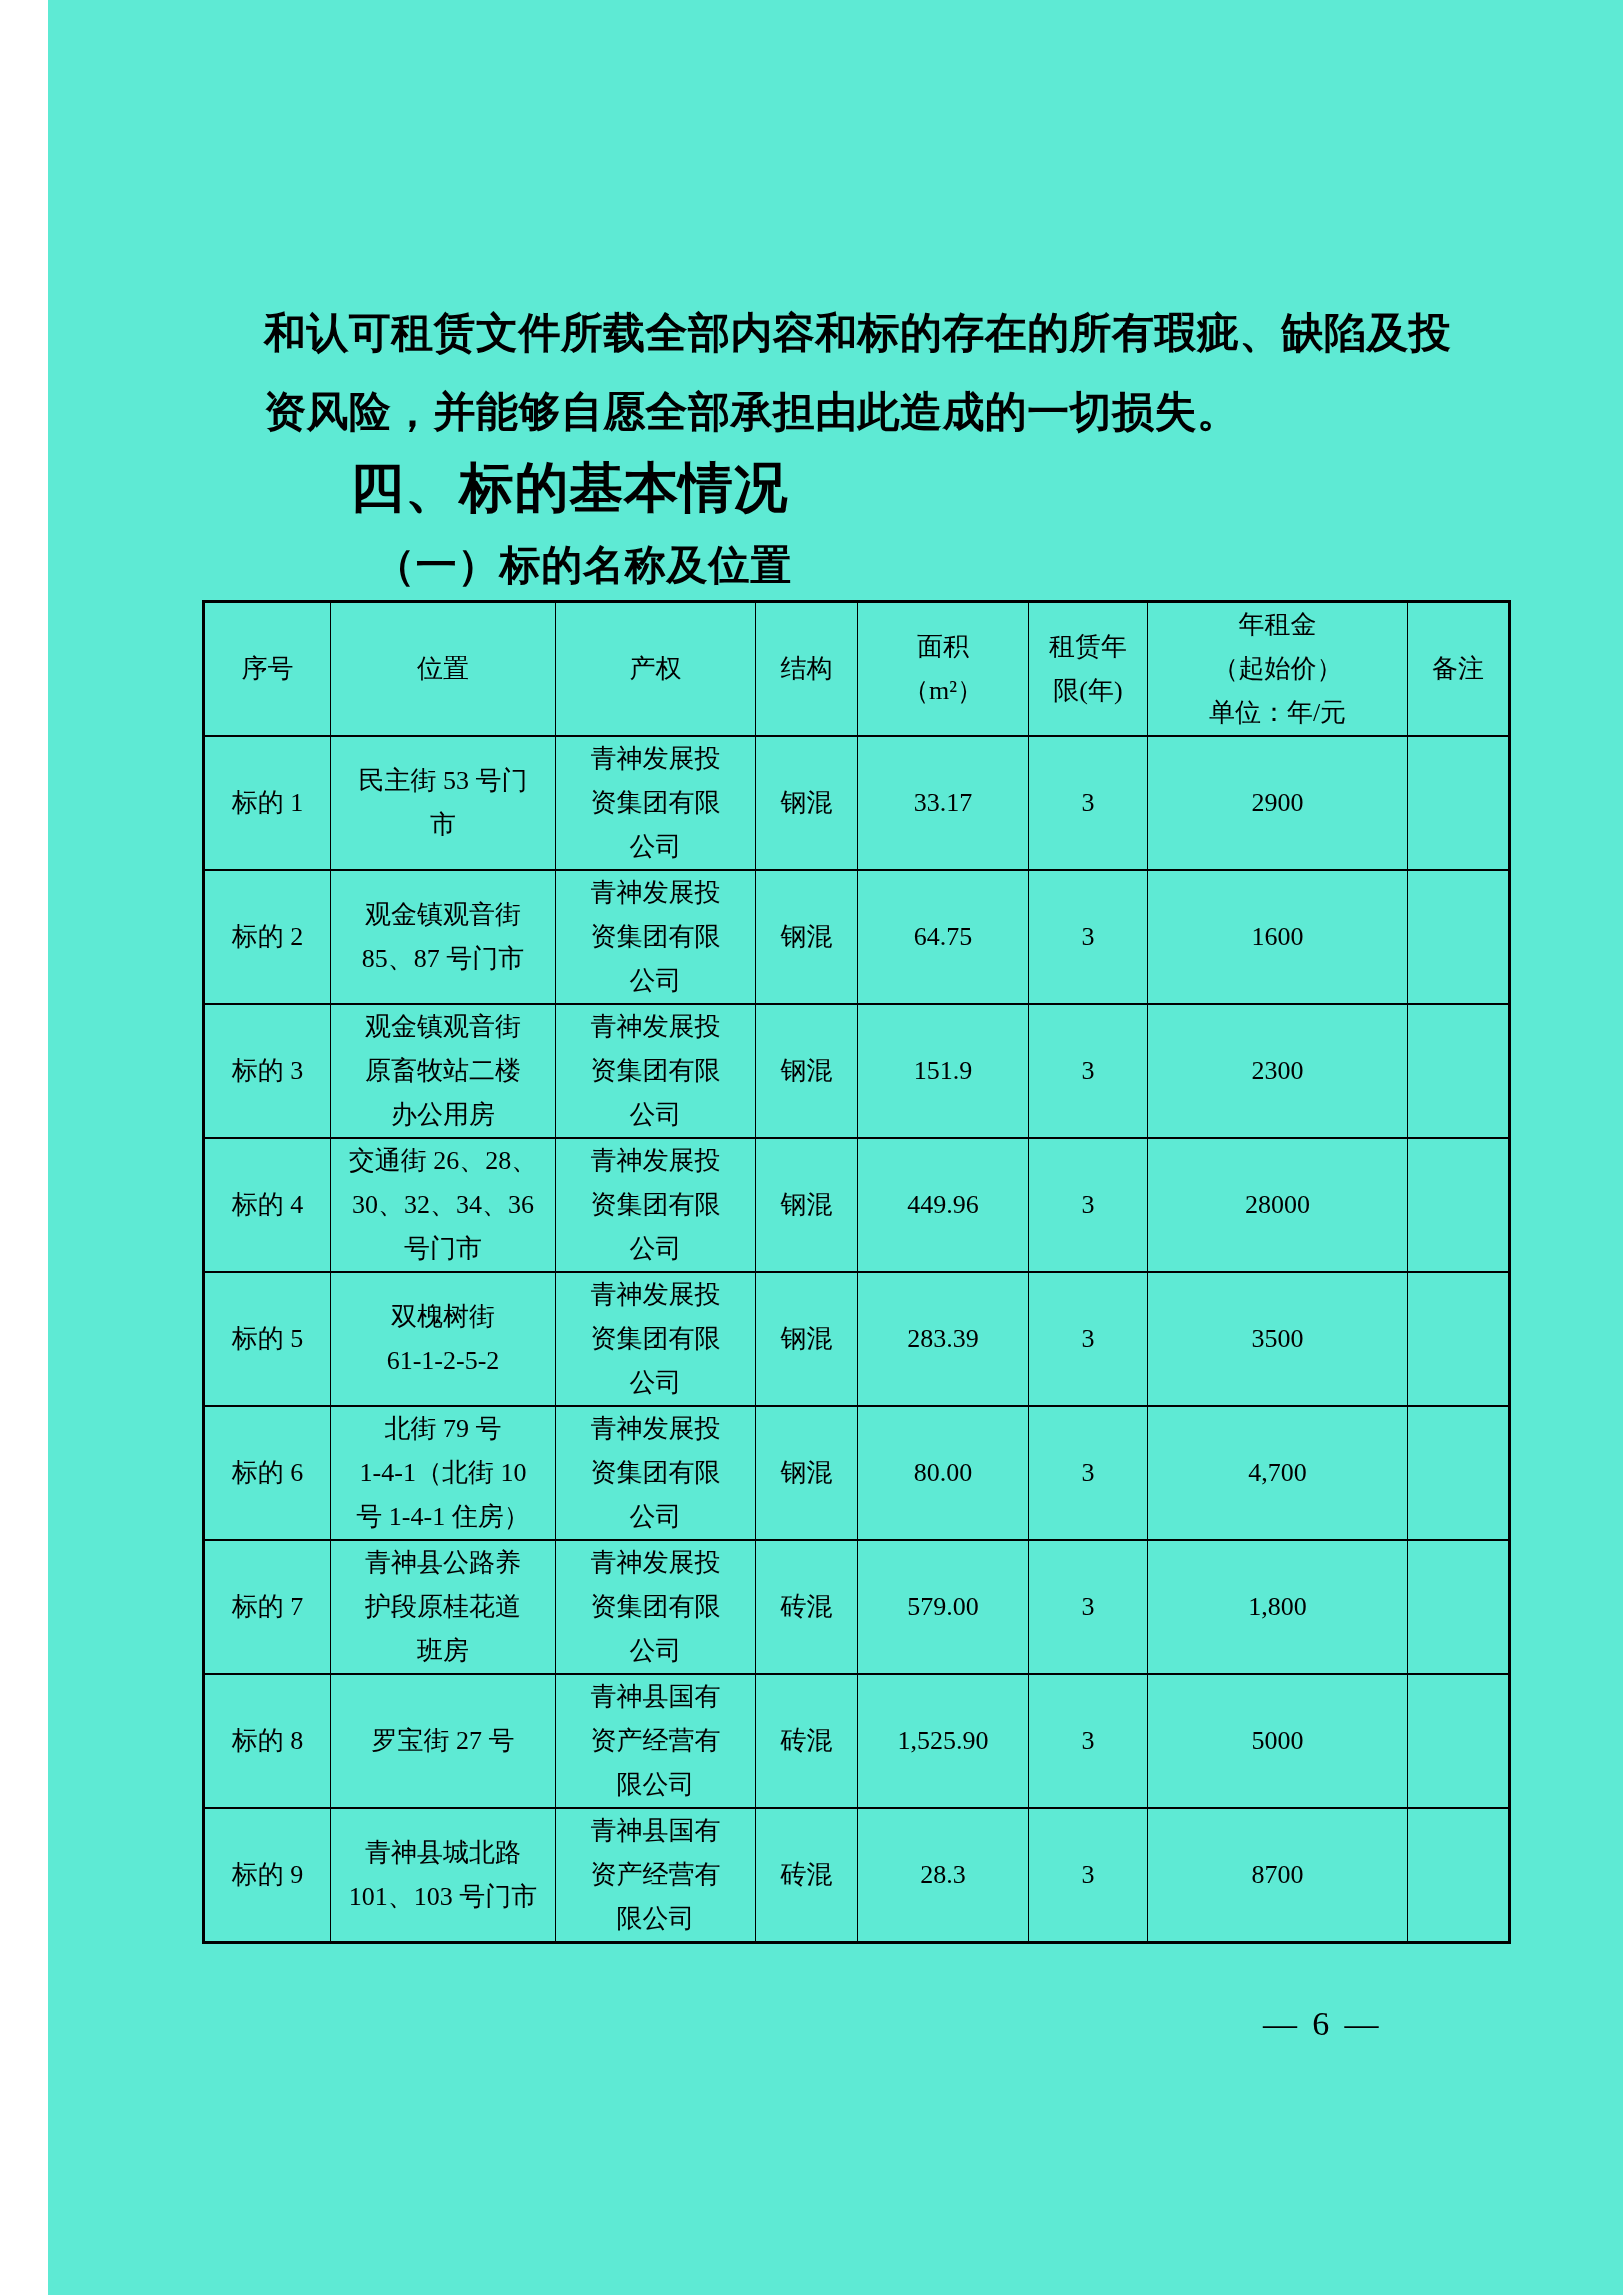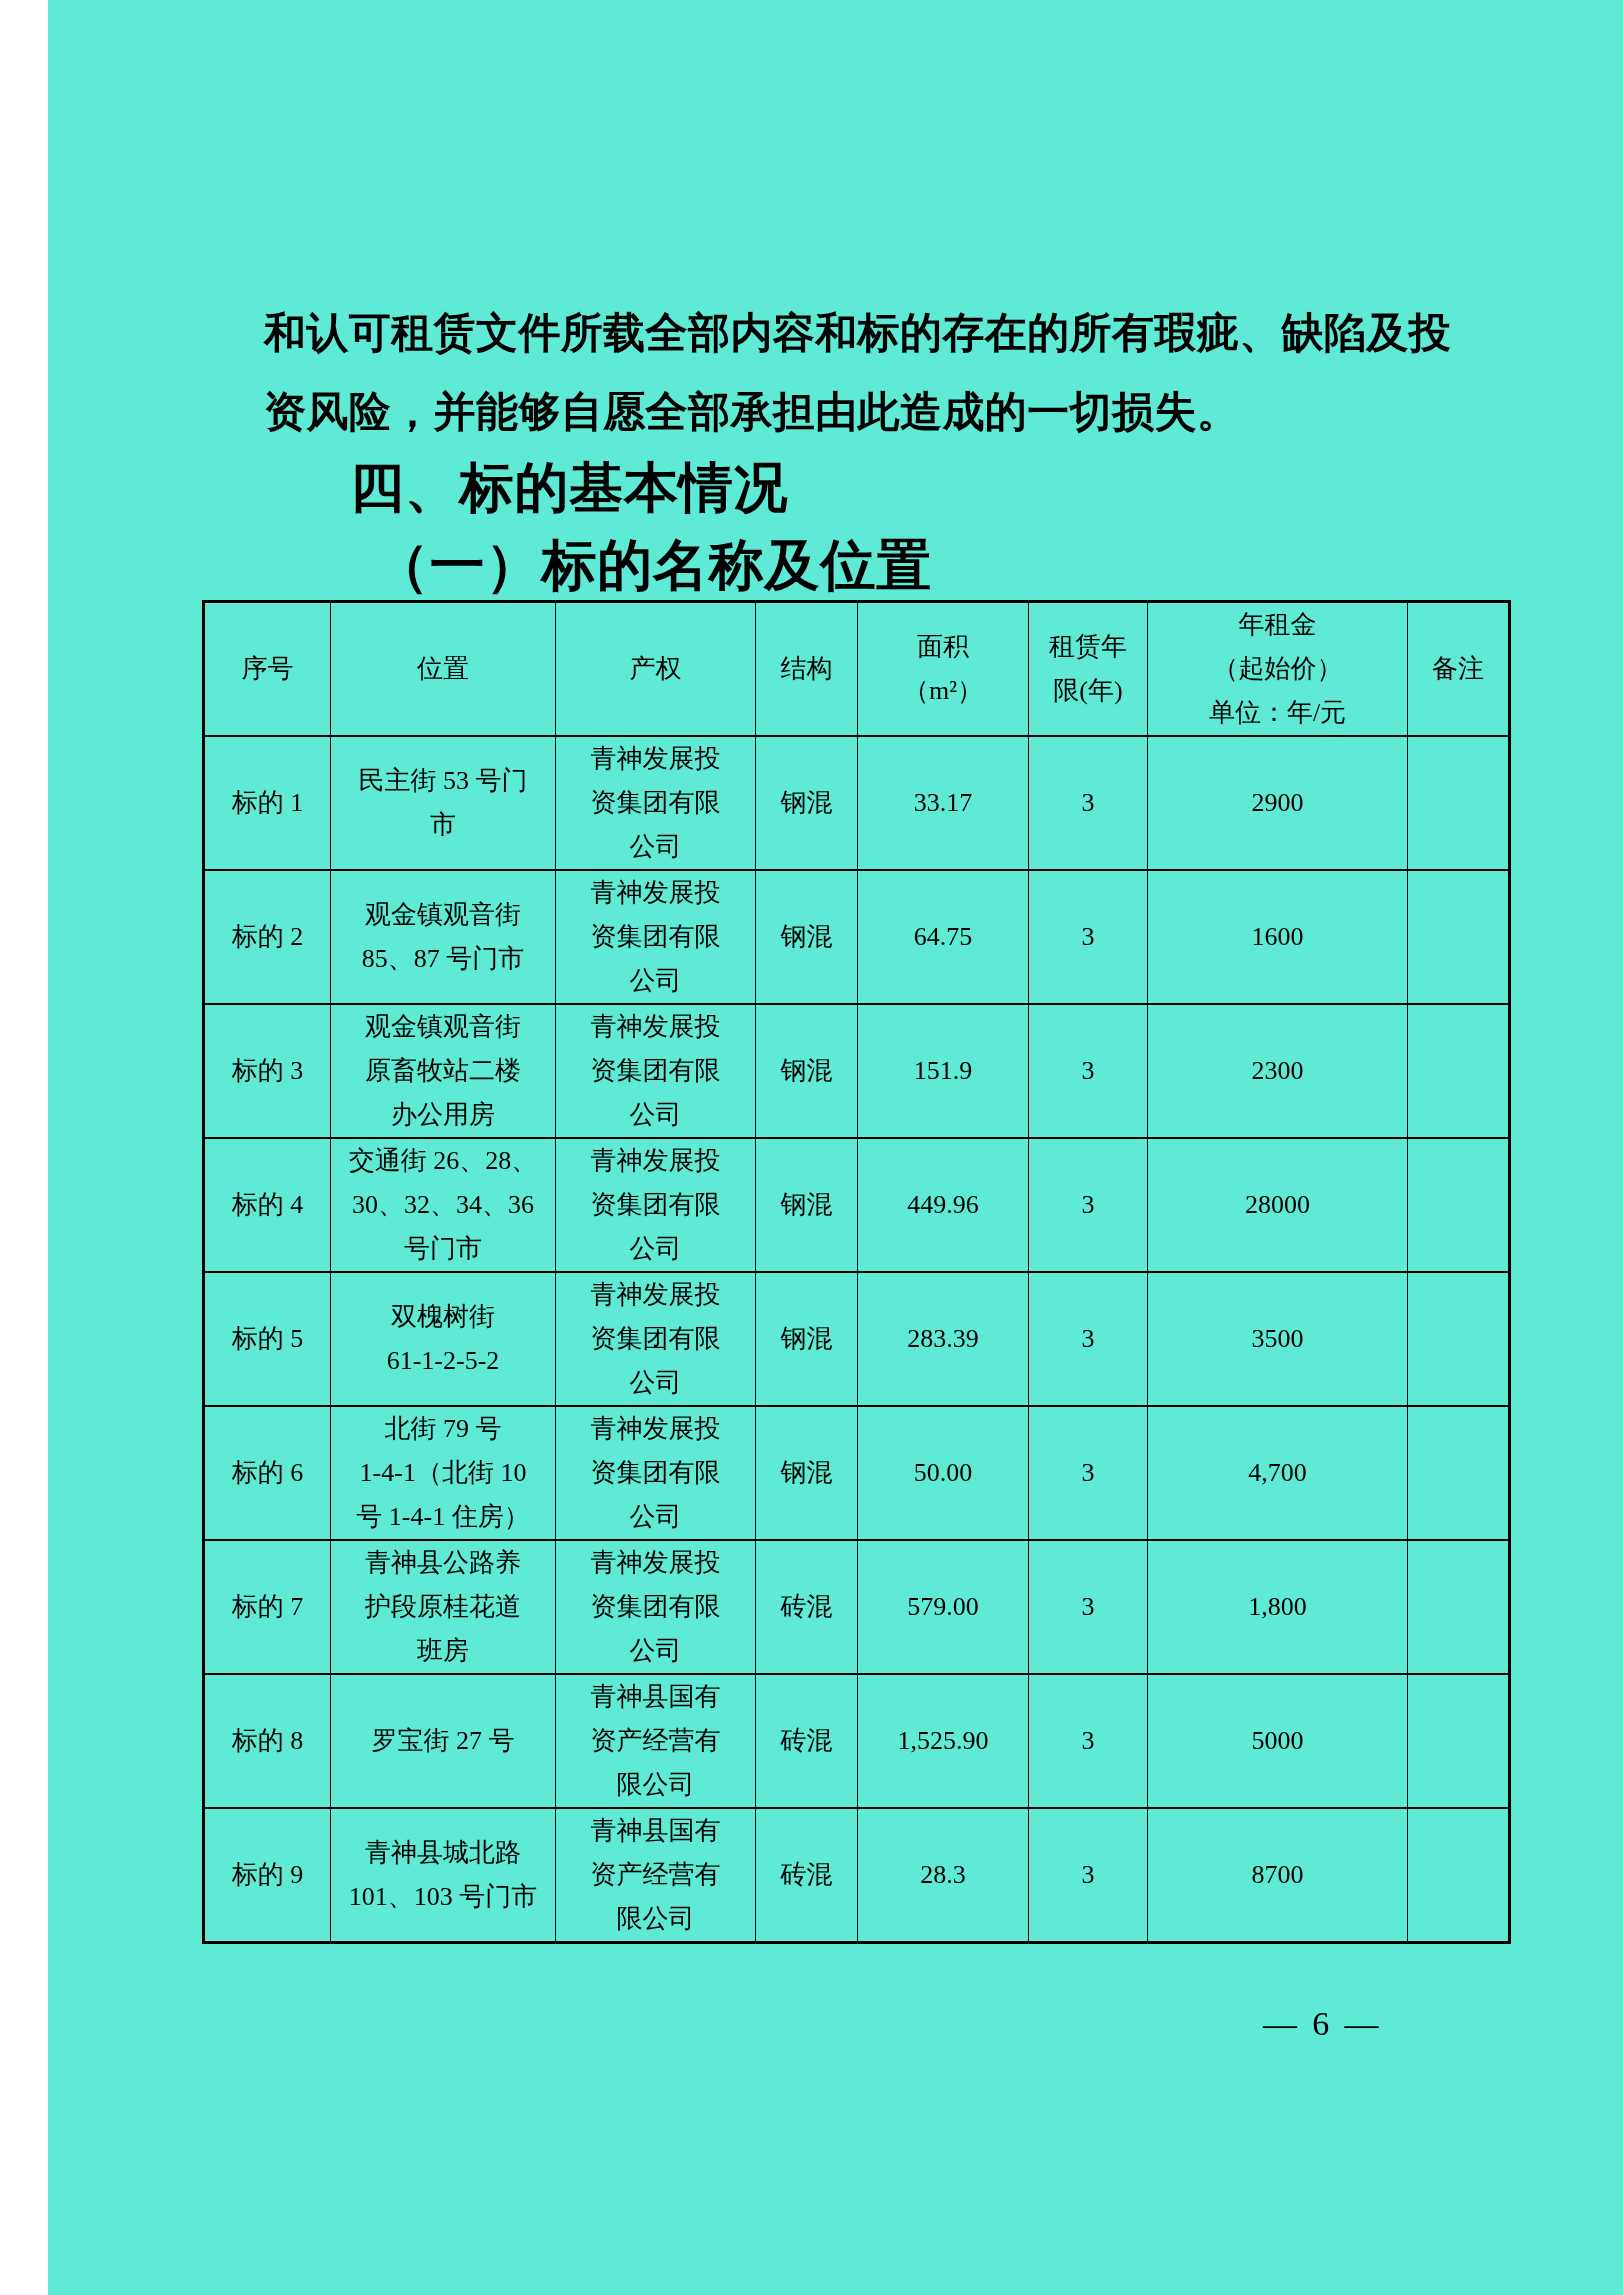"（一）标的名称及位置" .heading2 { font-size: 55px -> 41px }
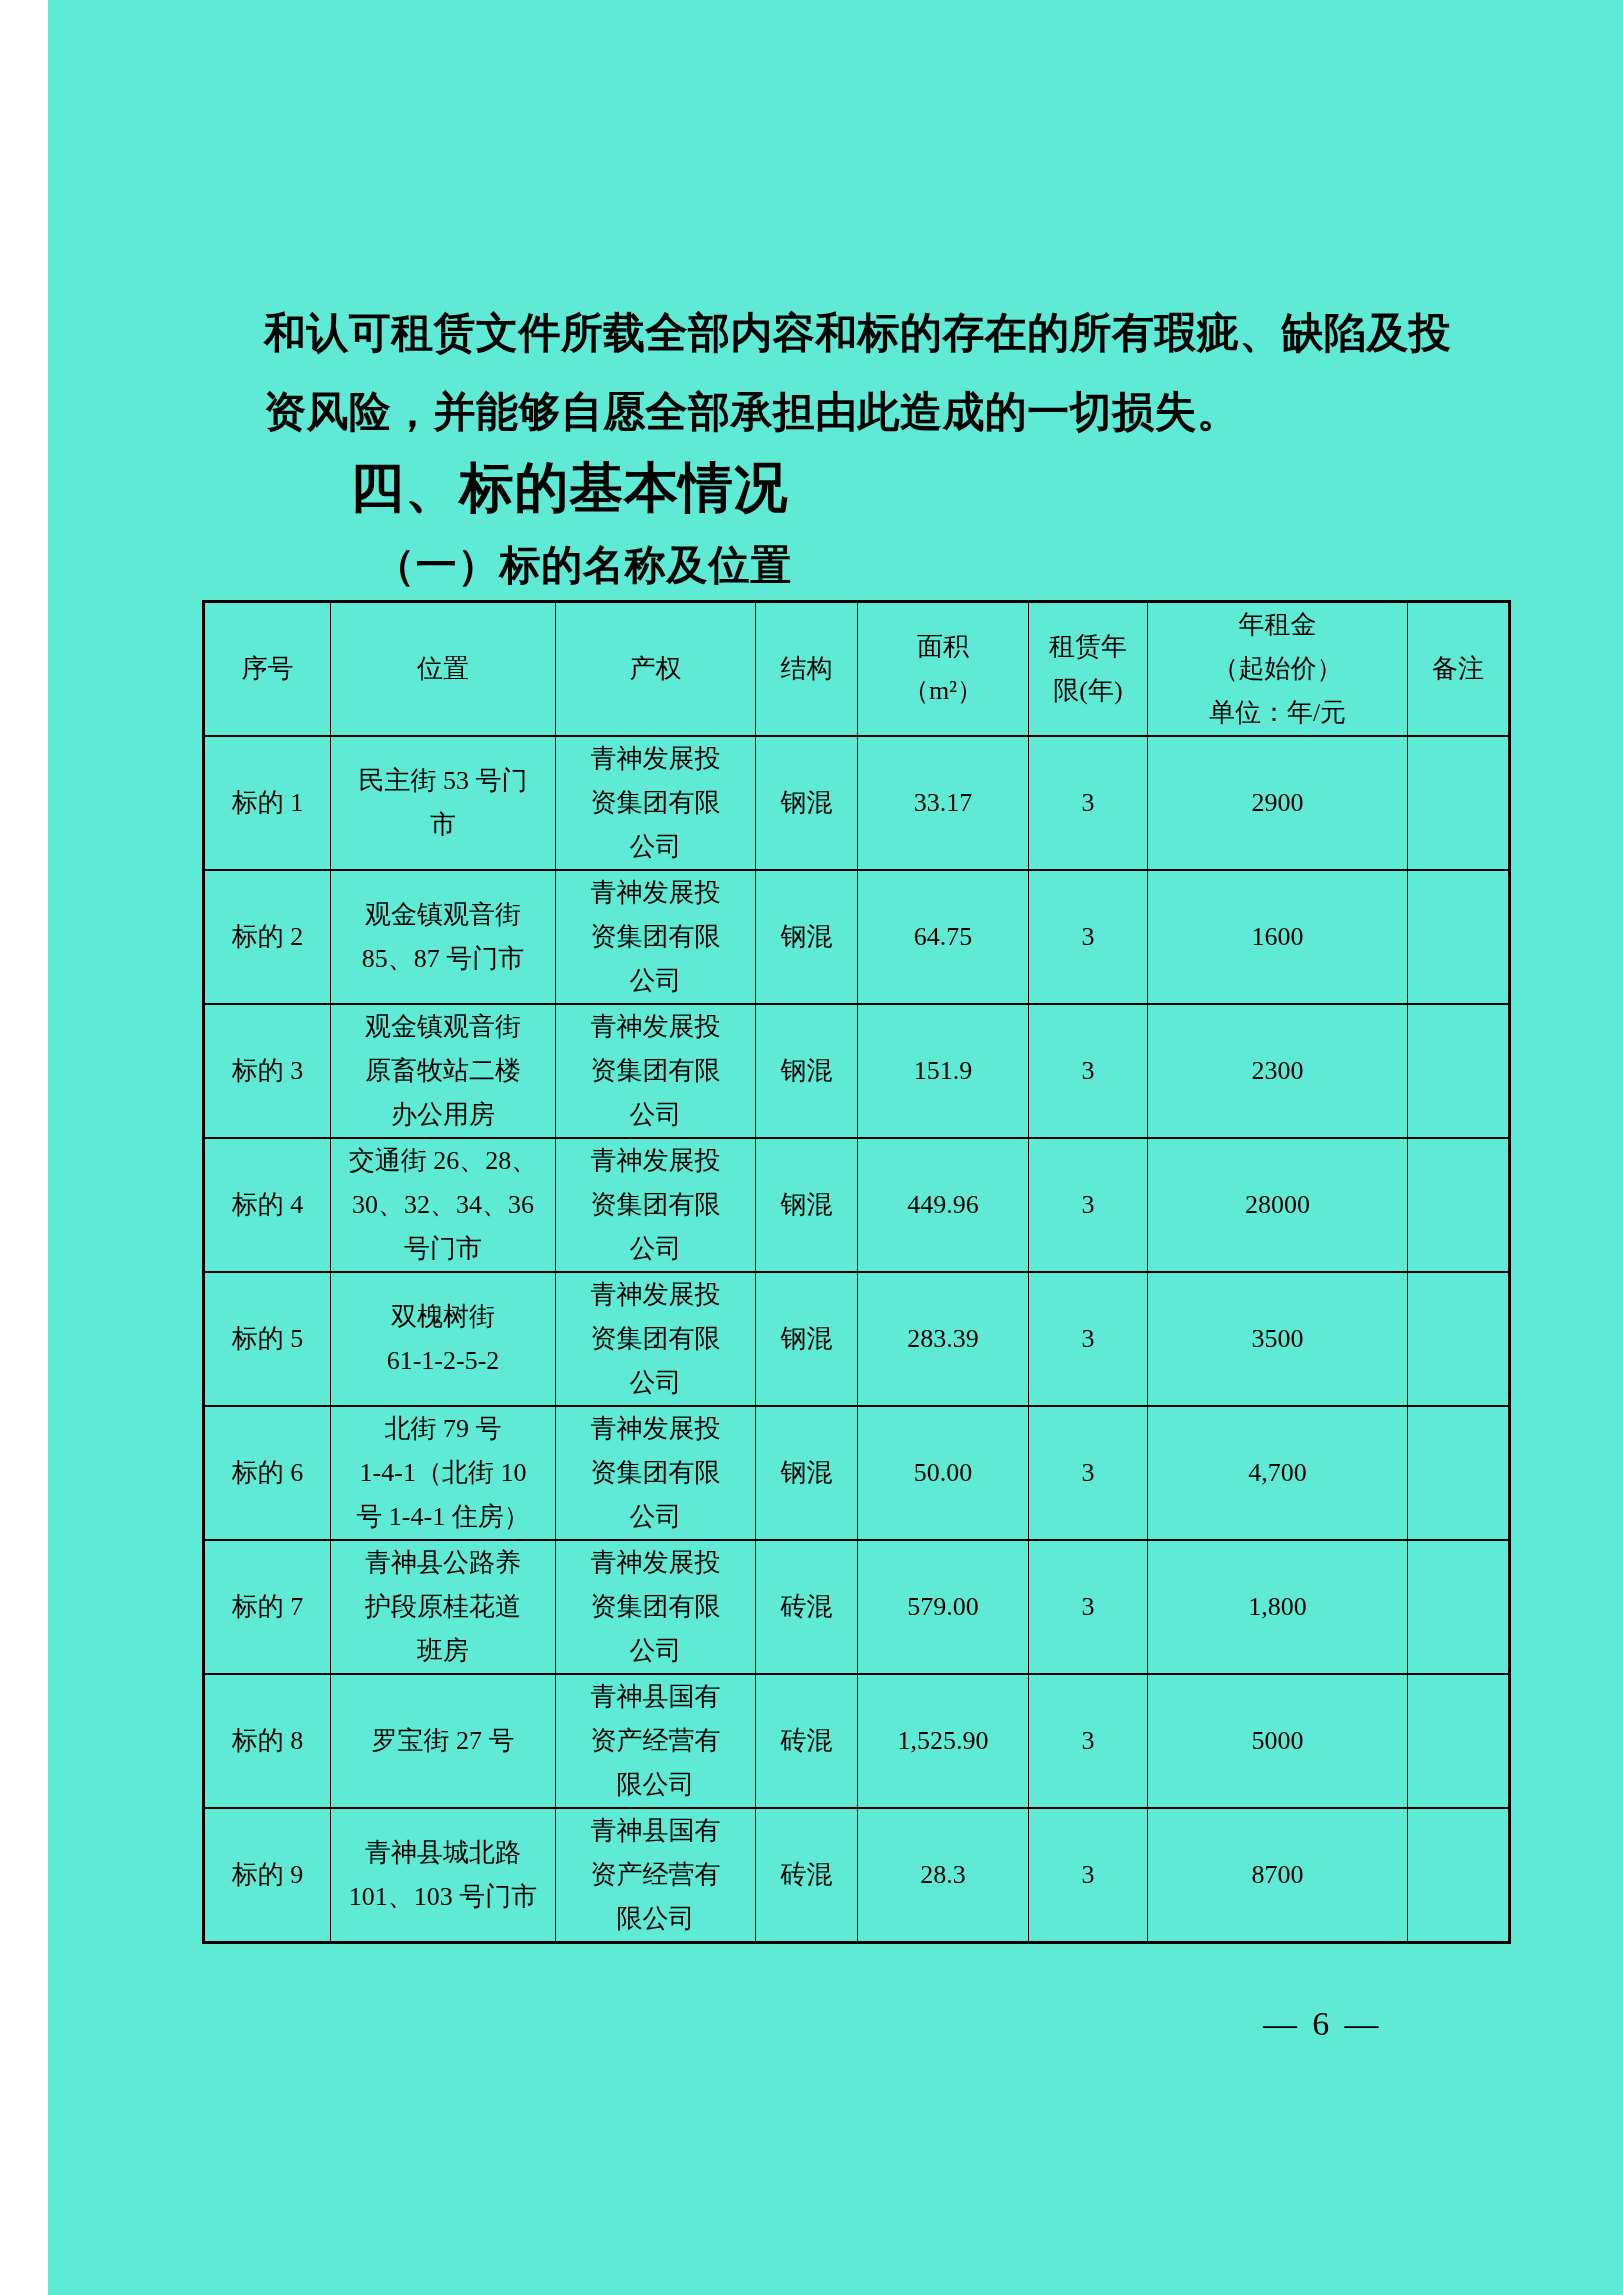"50.00" td { text: 50.00 -> 80.00 }
